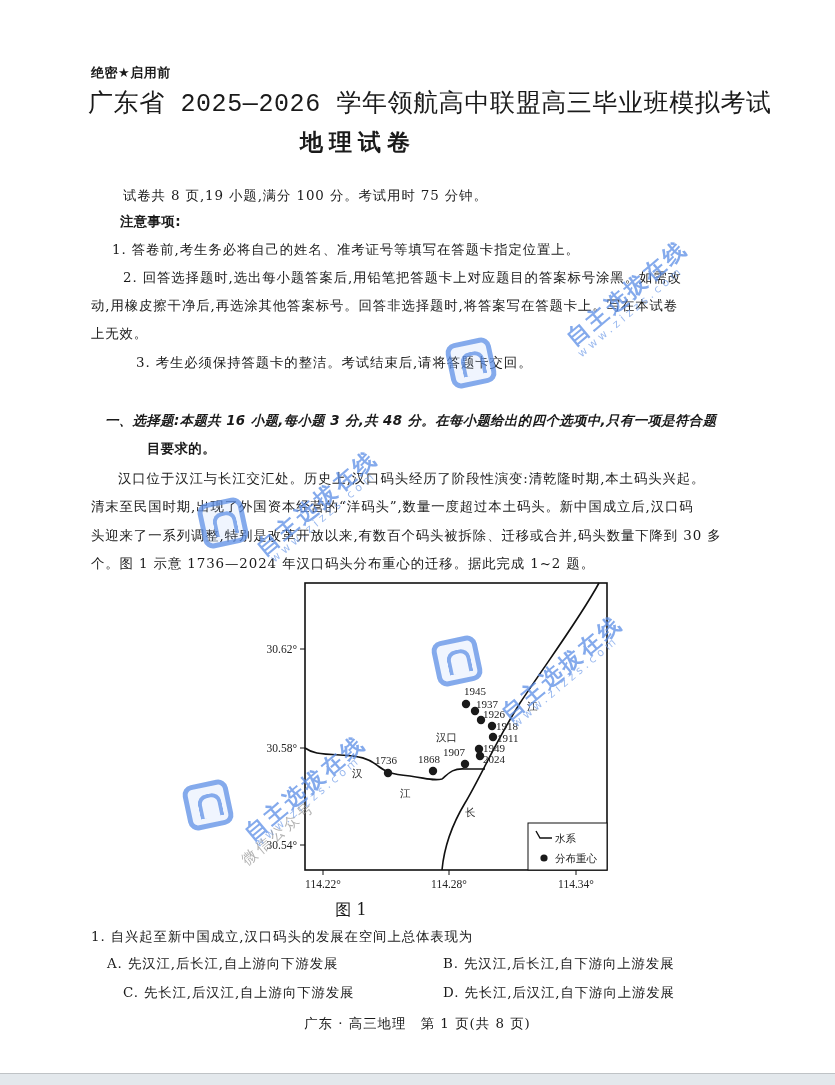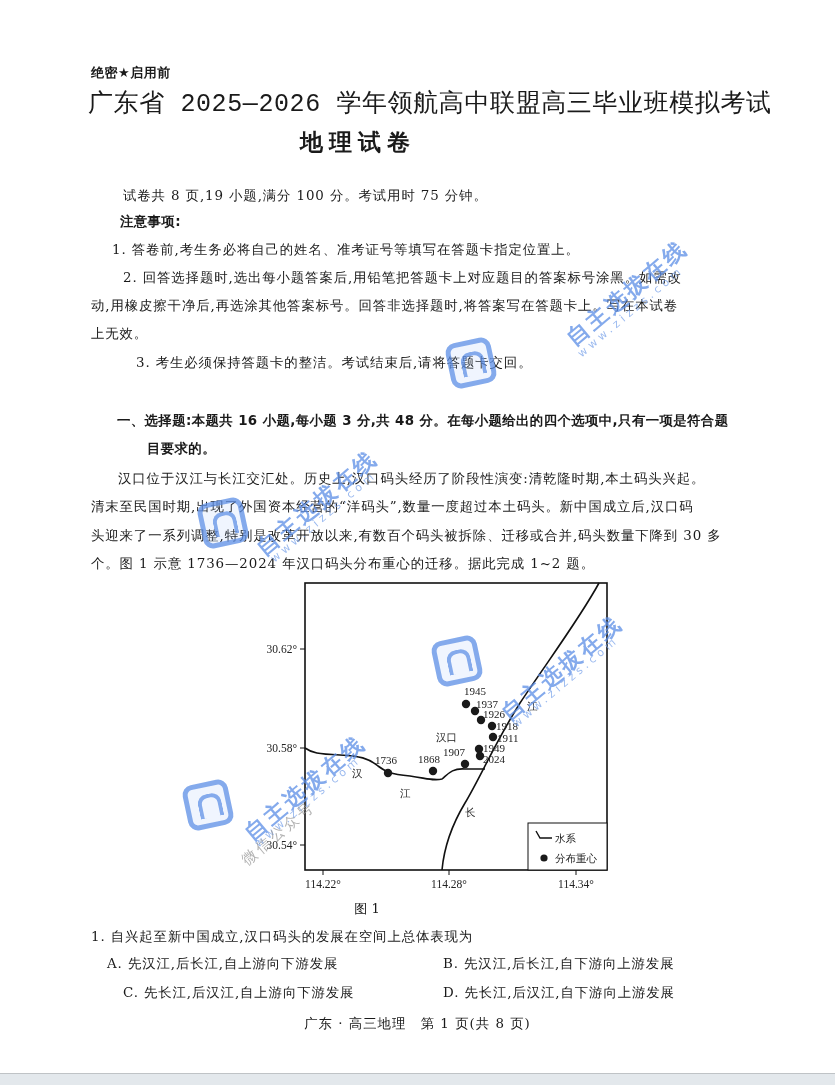"一、选择题:本题共 16 小题,每小题 3 分,共" div.p { font-style: none -> italic; left: 88px -> 76px }
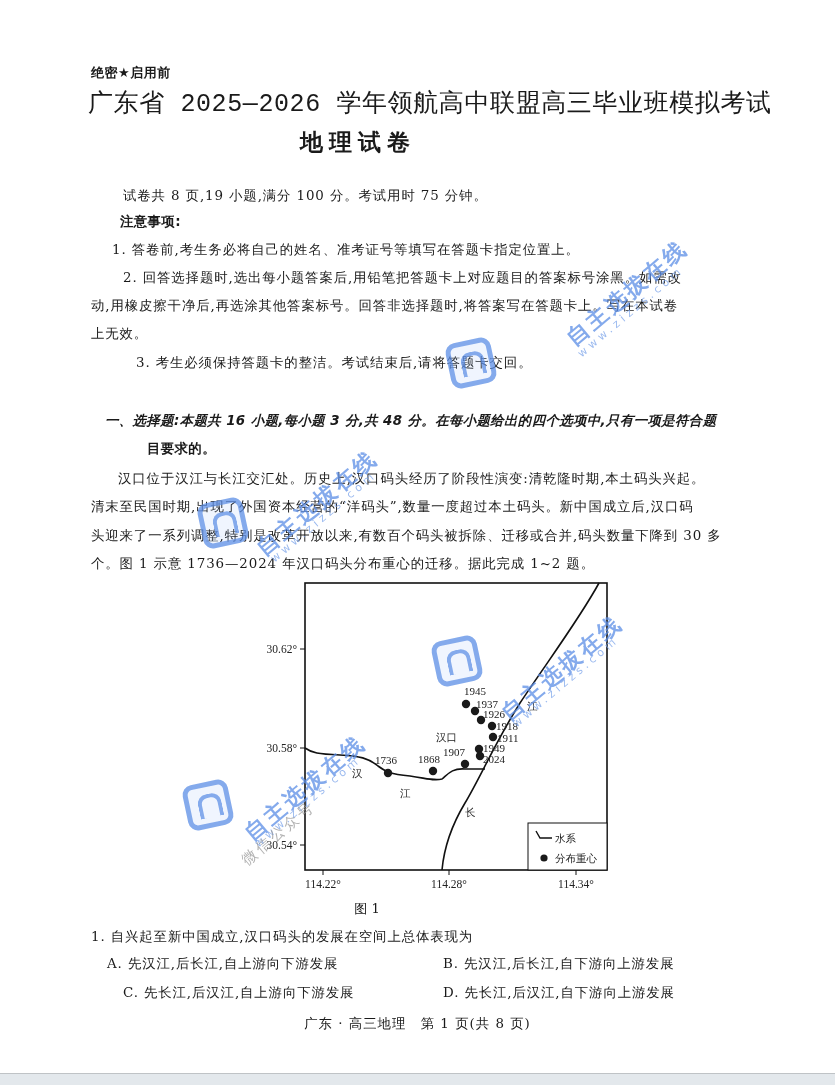"图 1" .fig-cap { font-size: 13px -> 16px; left: 16px -> 0 }
